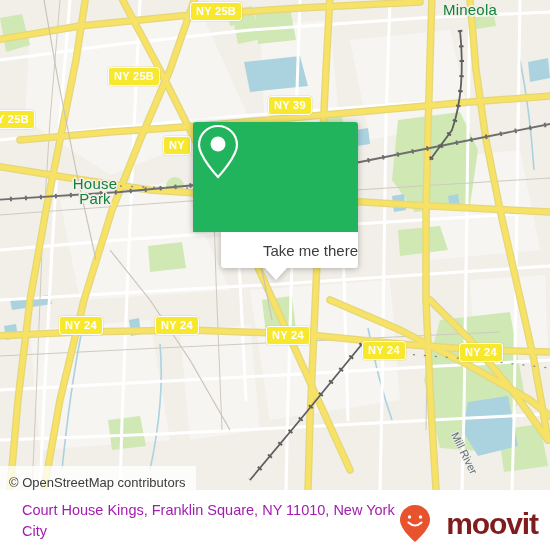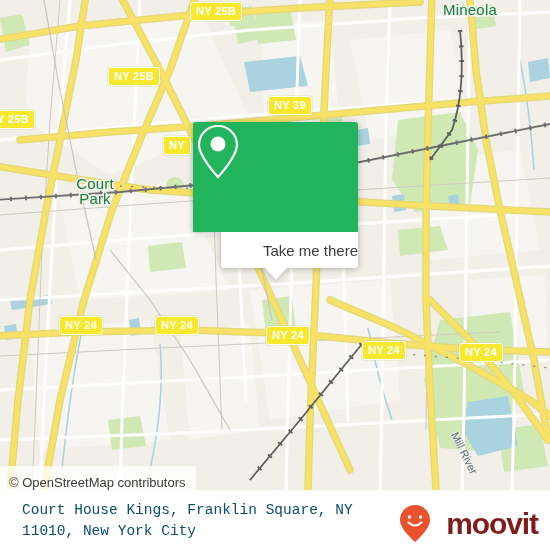"Court" div.city-label { text: Court -> House }
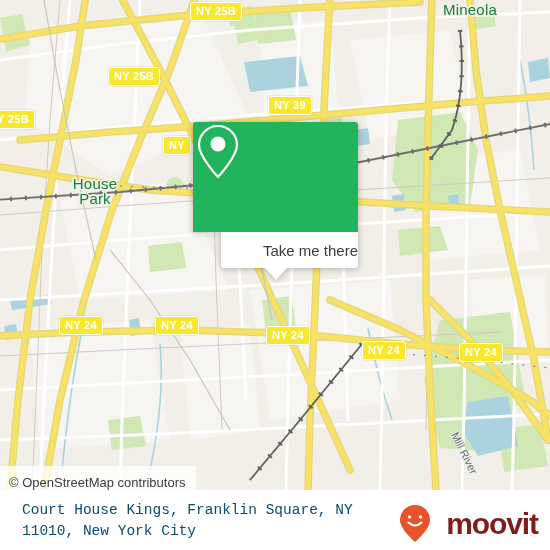"Court House Kings, Franklin Square," #footer-title { color: #0c4a6e -> #a21caf; font-family: Liberation Mono, monospace -> Liberation Sans, sans-serif }
